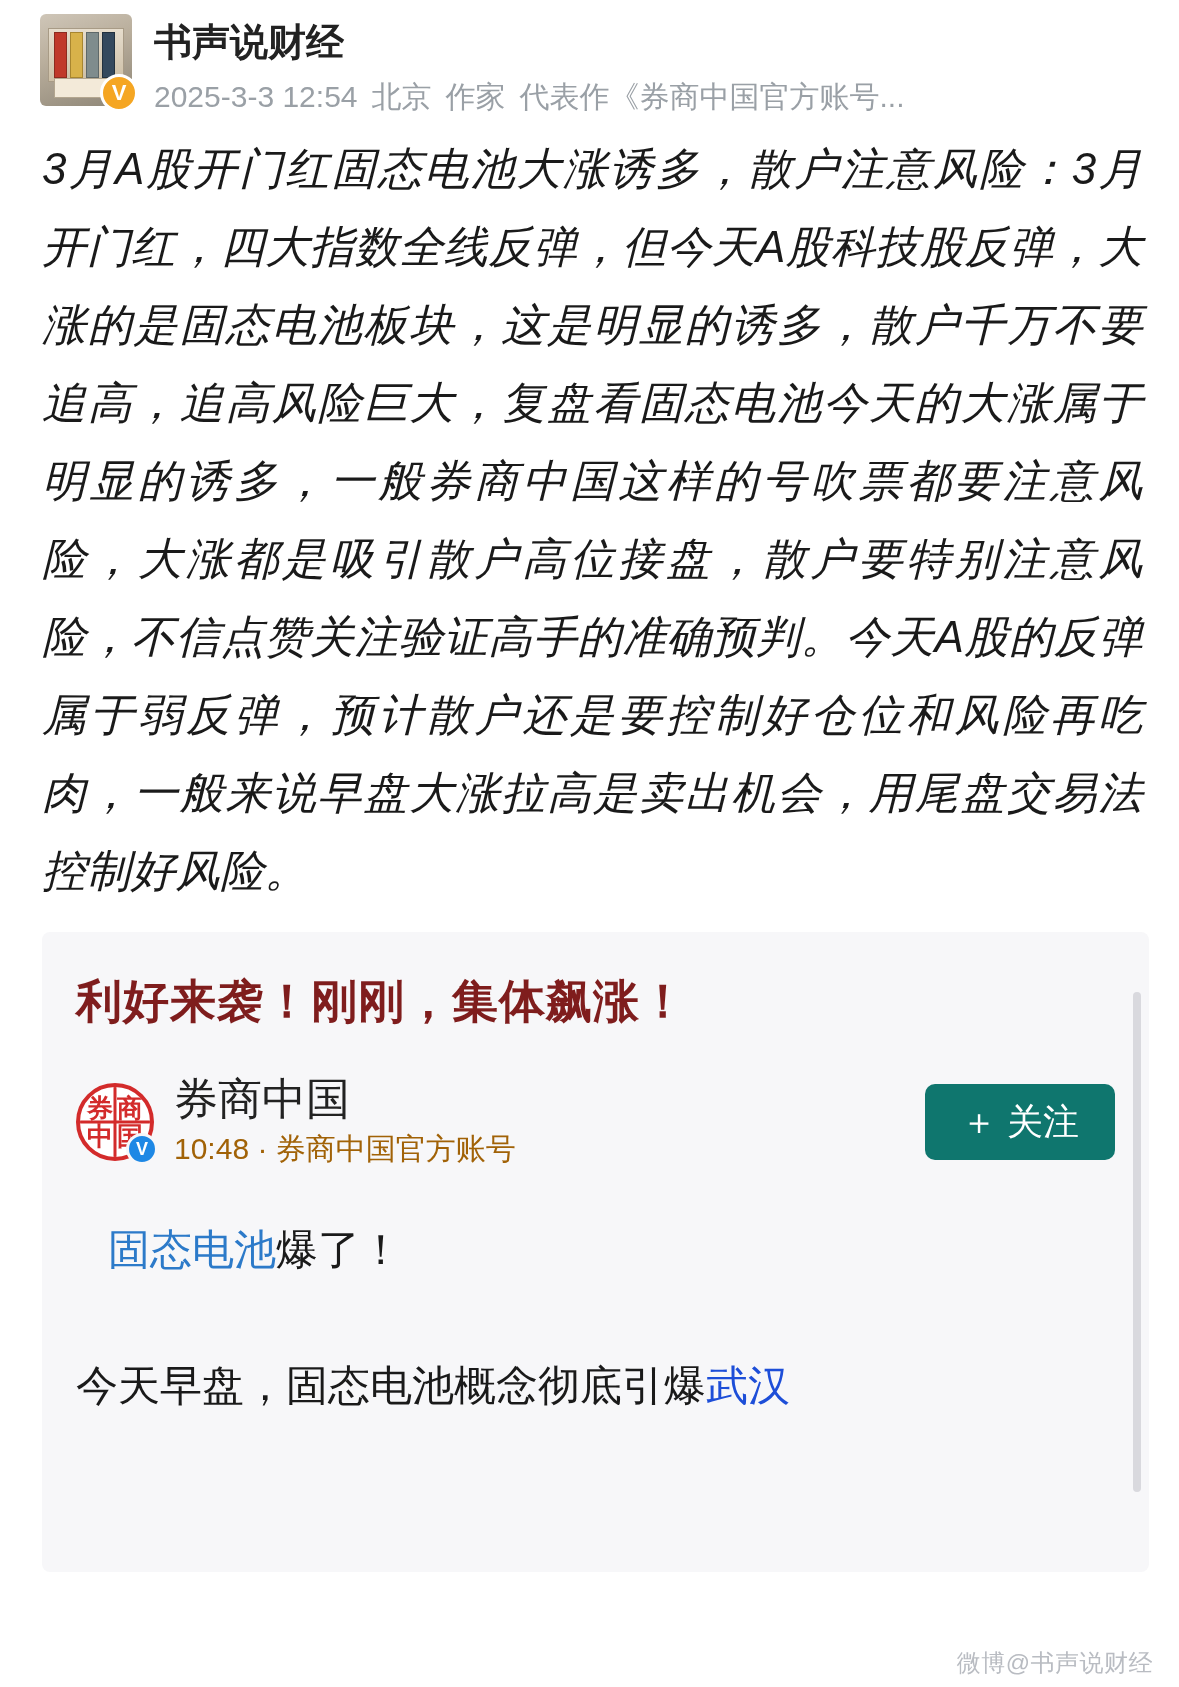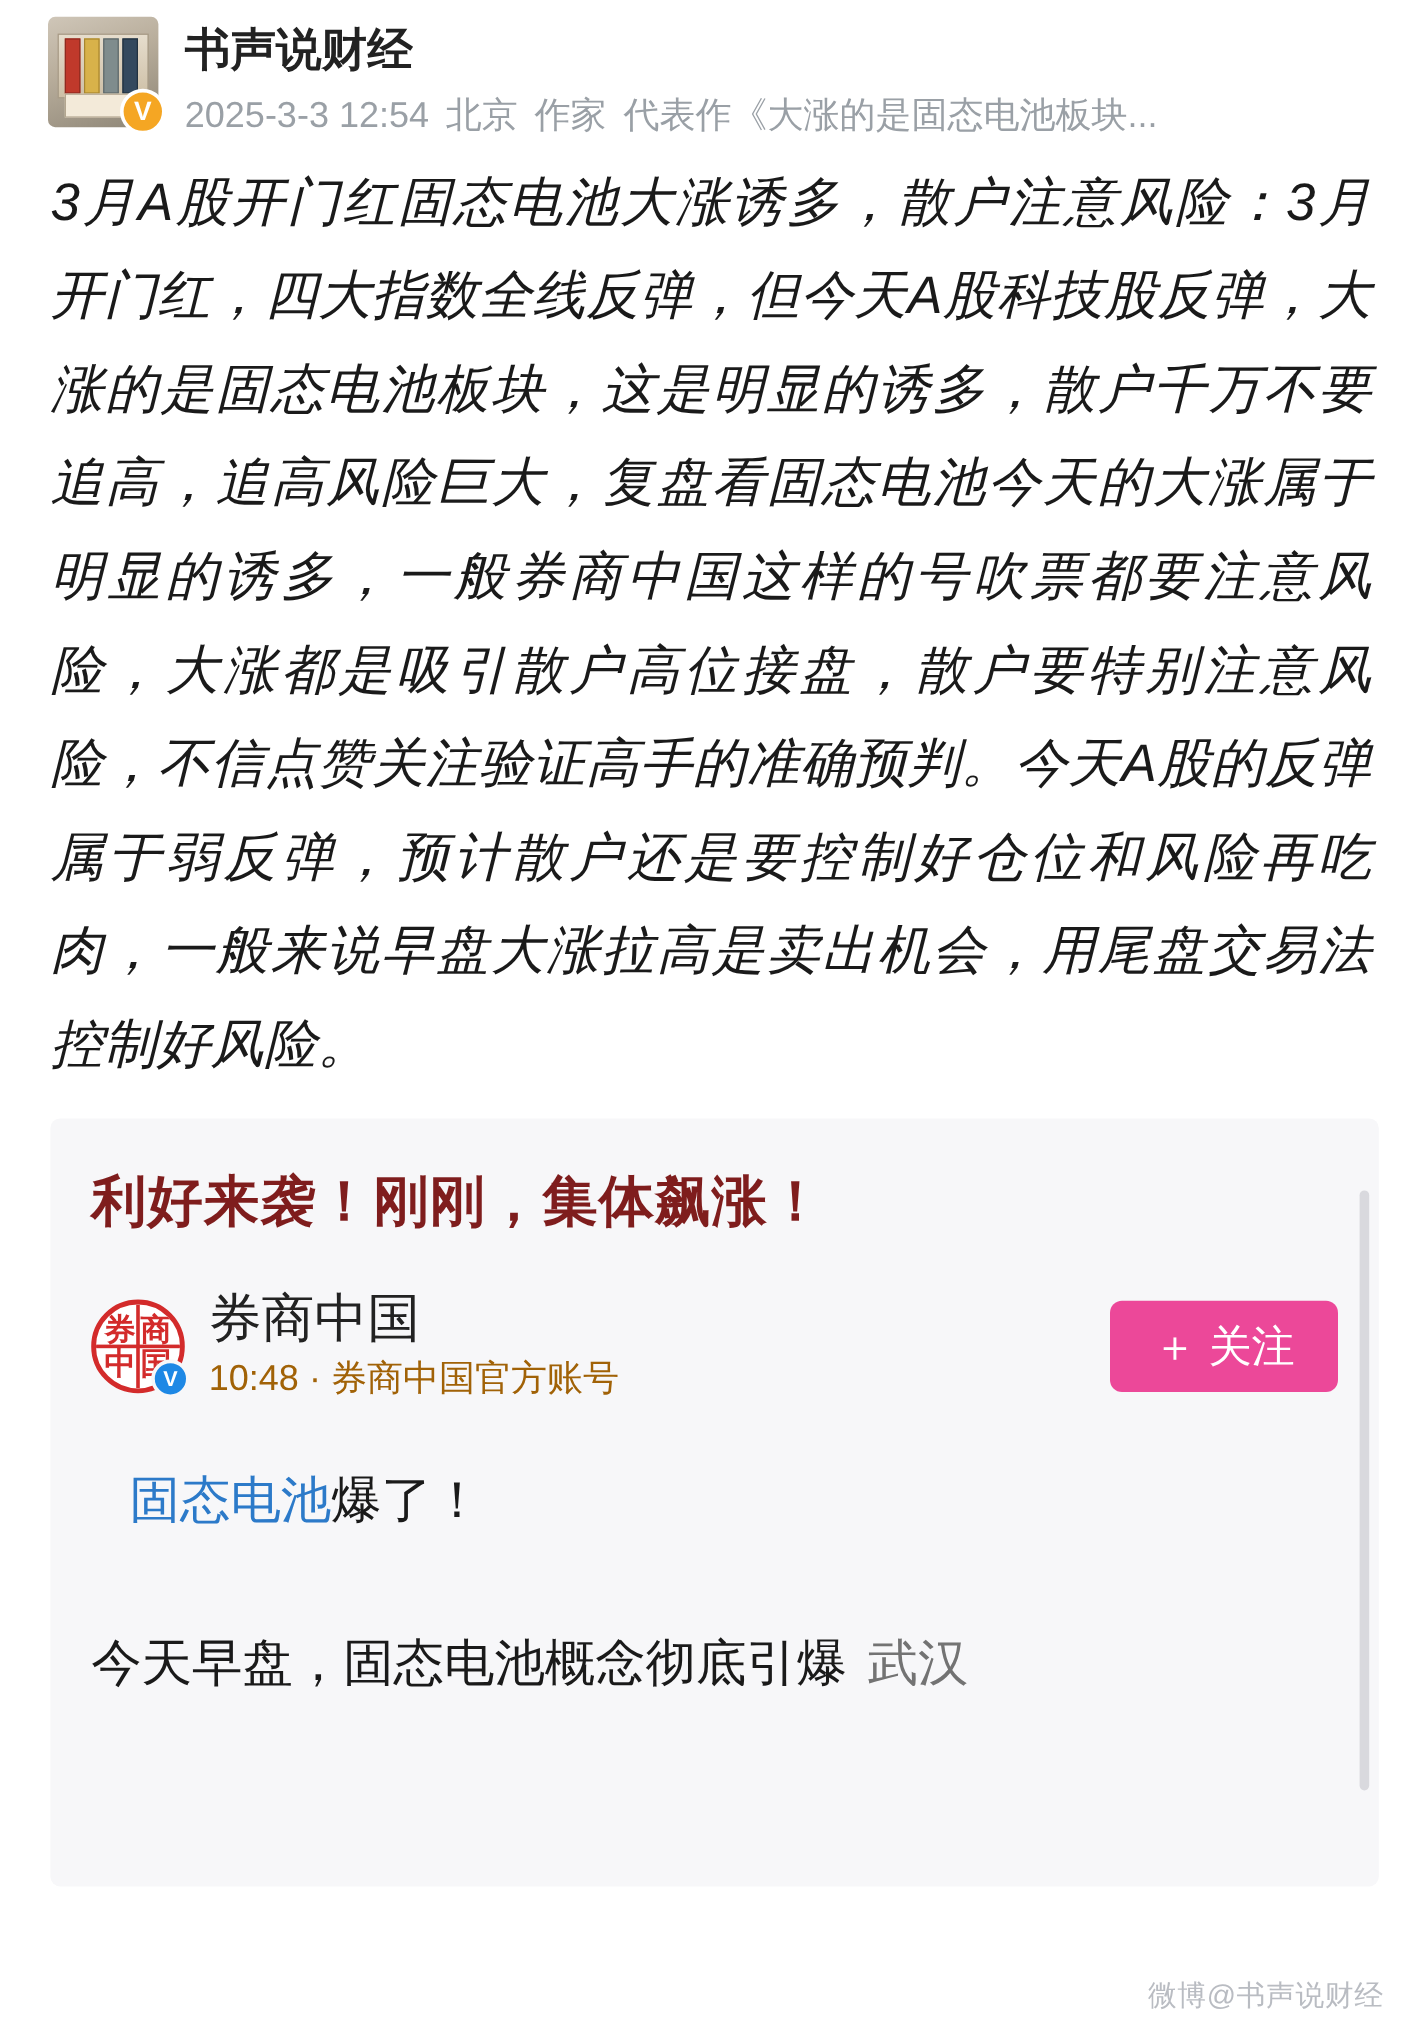"代表作《大涨的是固态电池板块..." span { text: 大涨的是固态电池板块 -> 券商中国官方账号 }
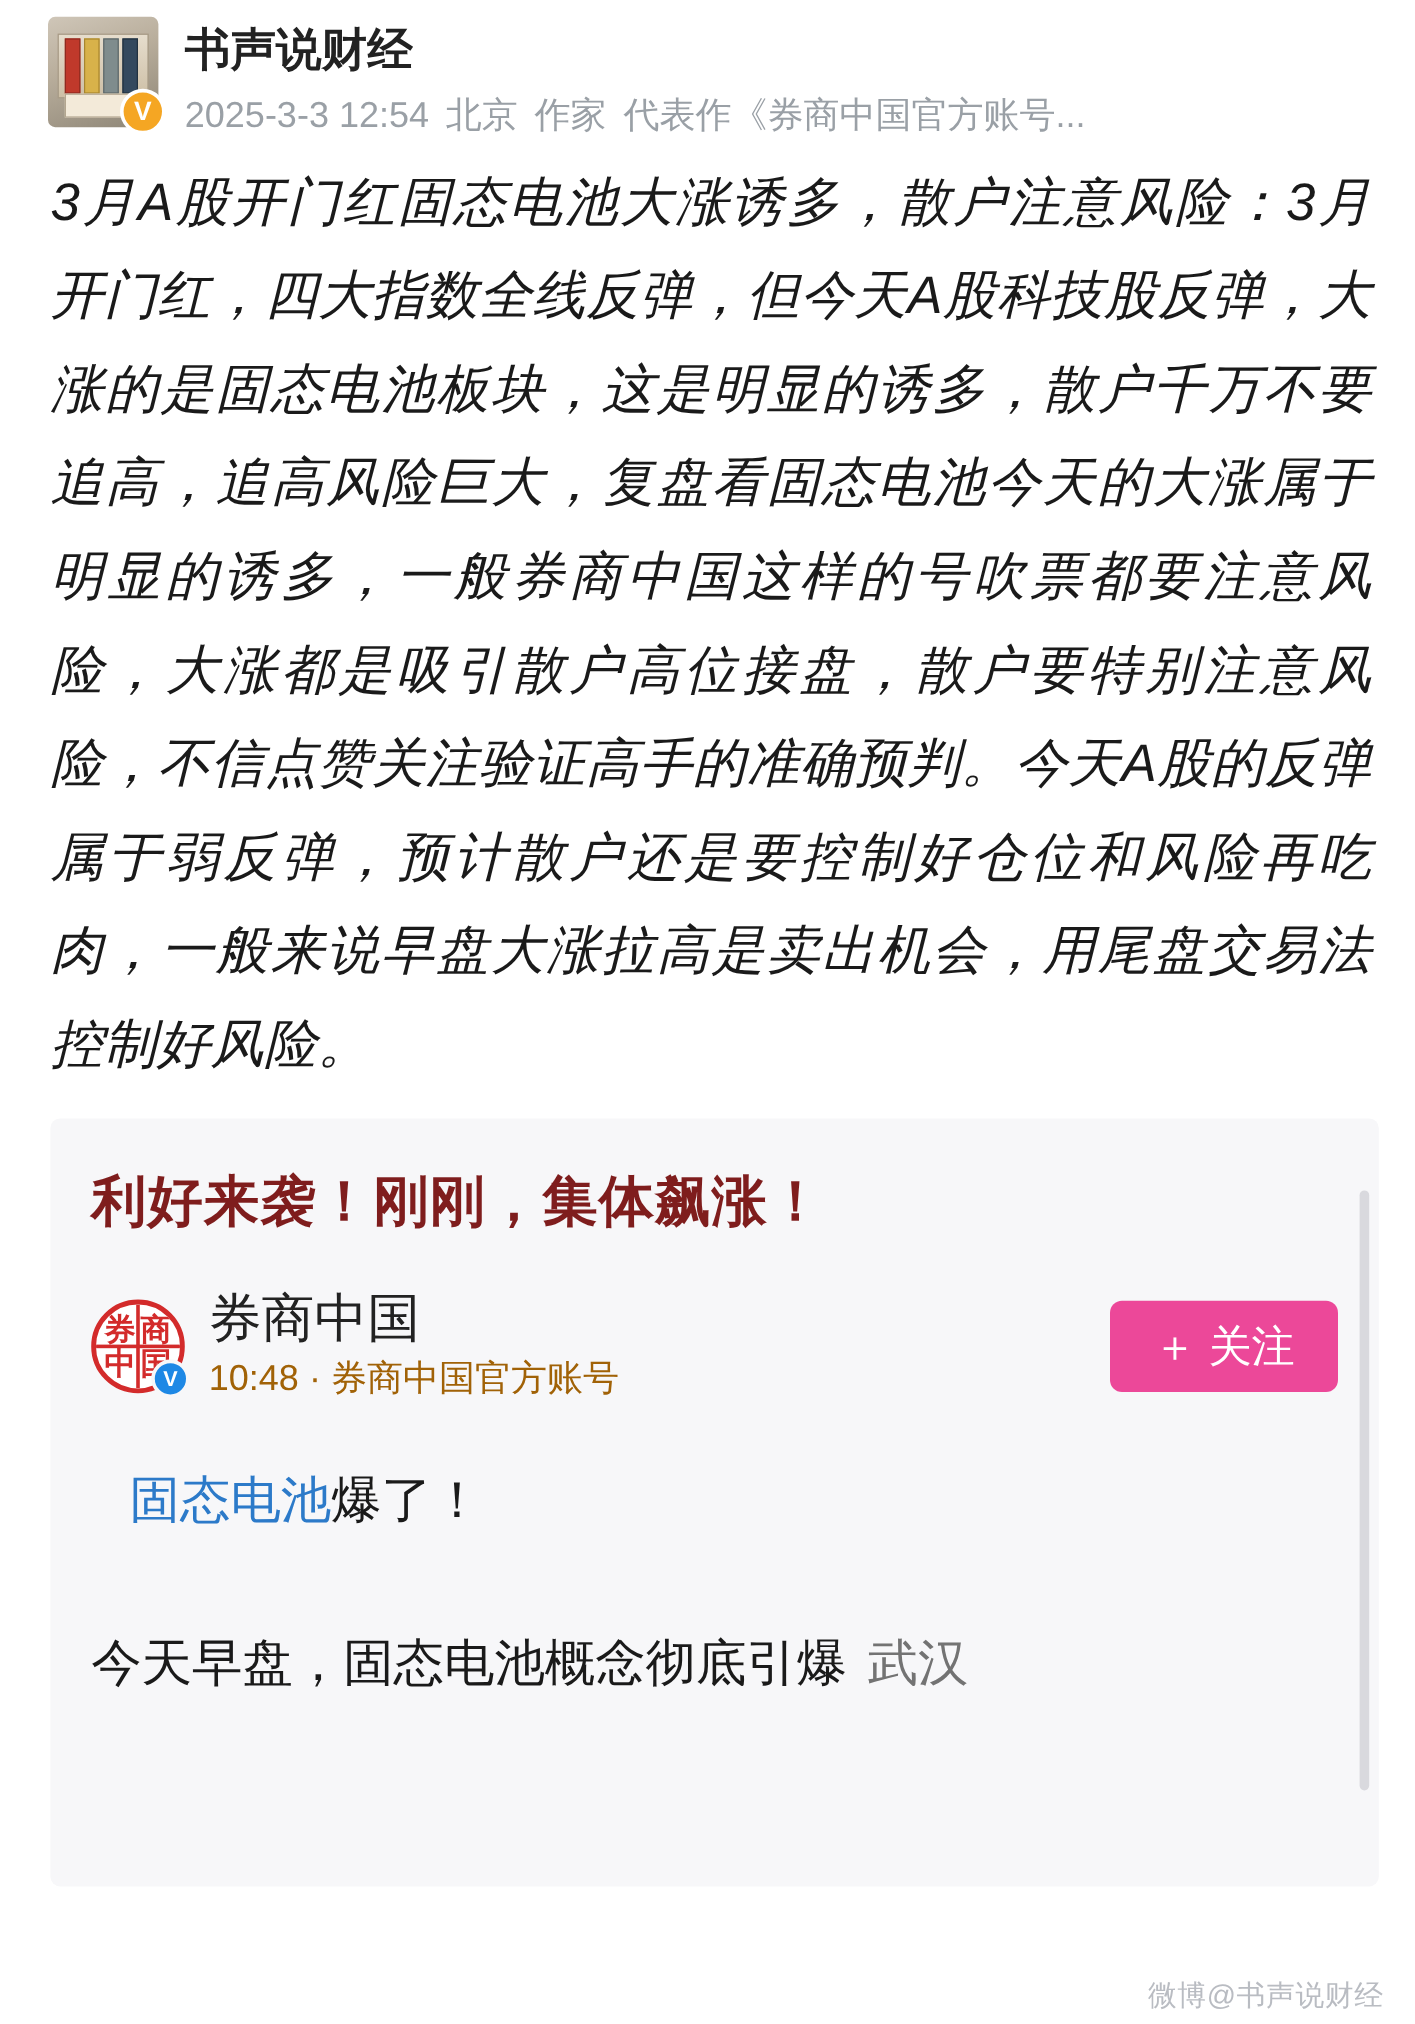"＋ 关注" .follow-btn { background: #ec4899 -> #0f766e }
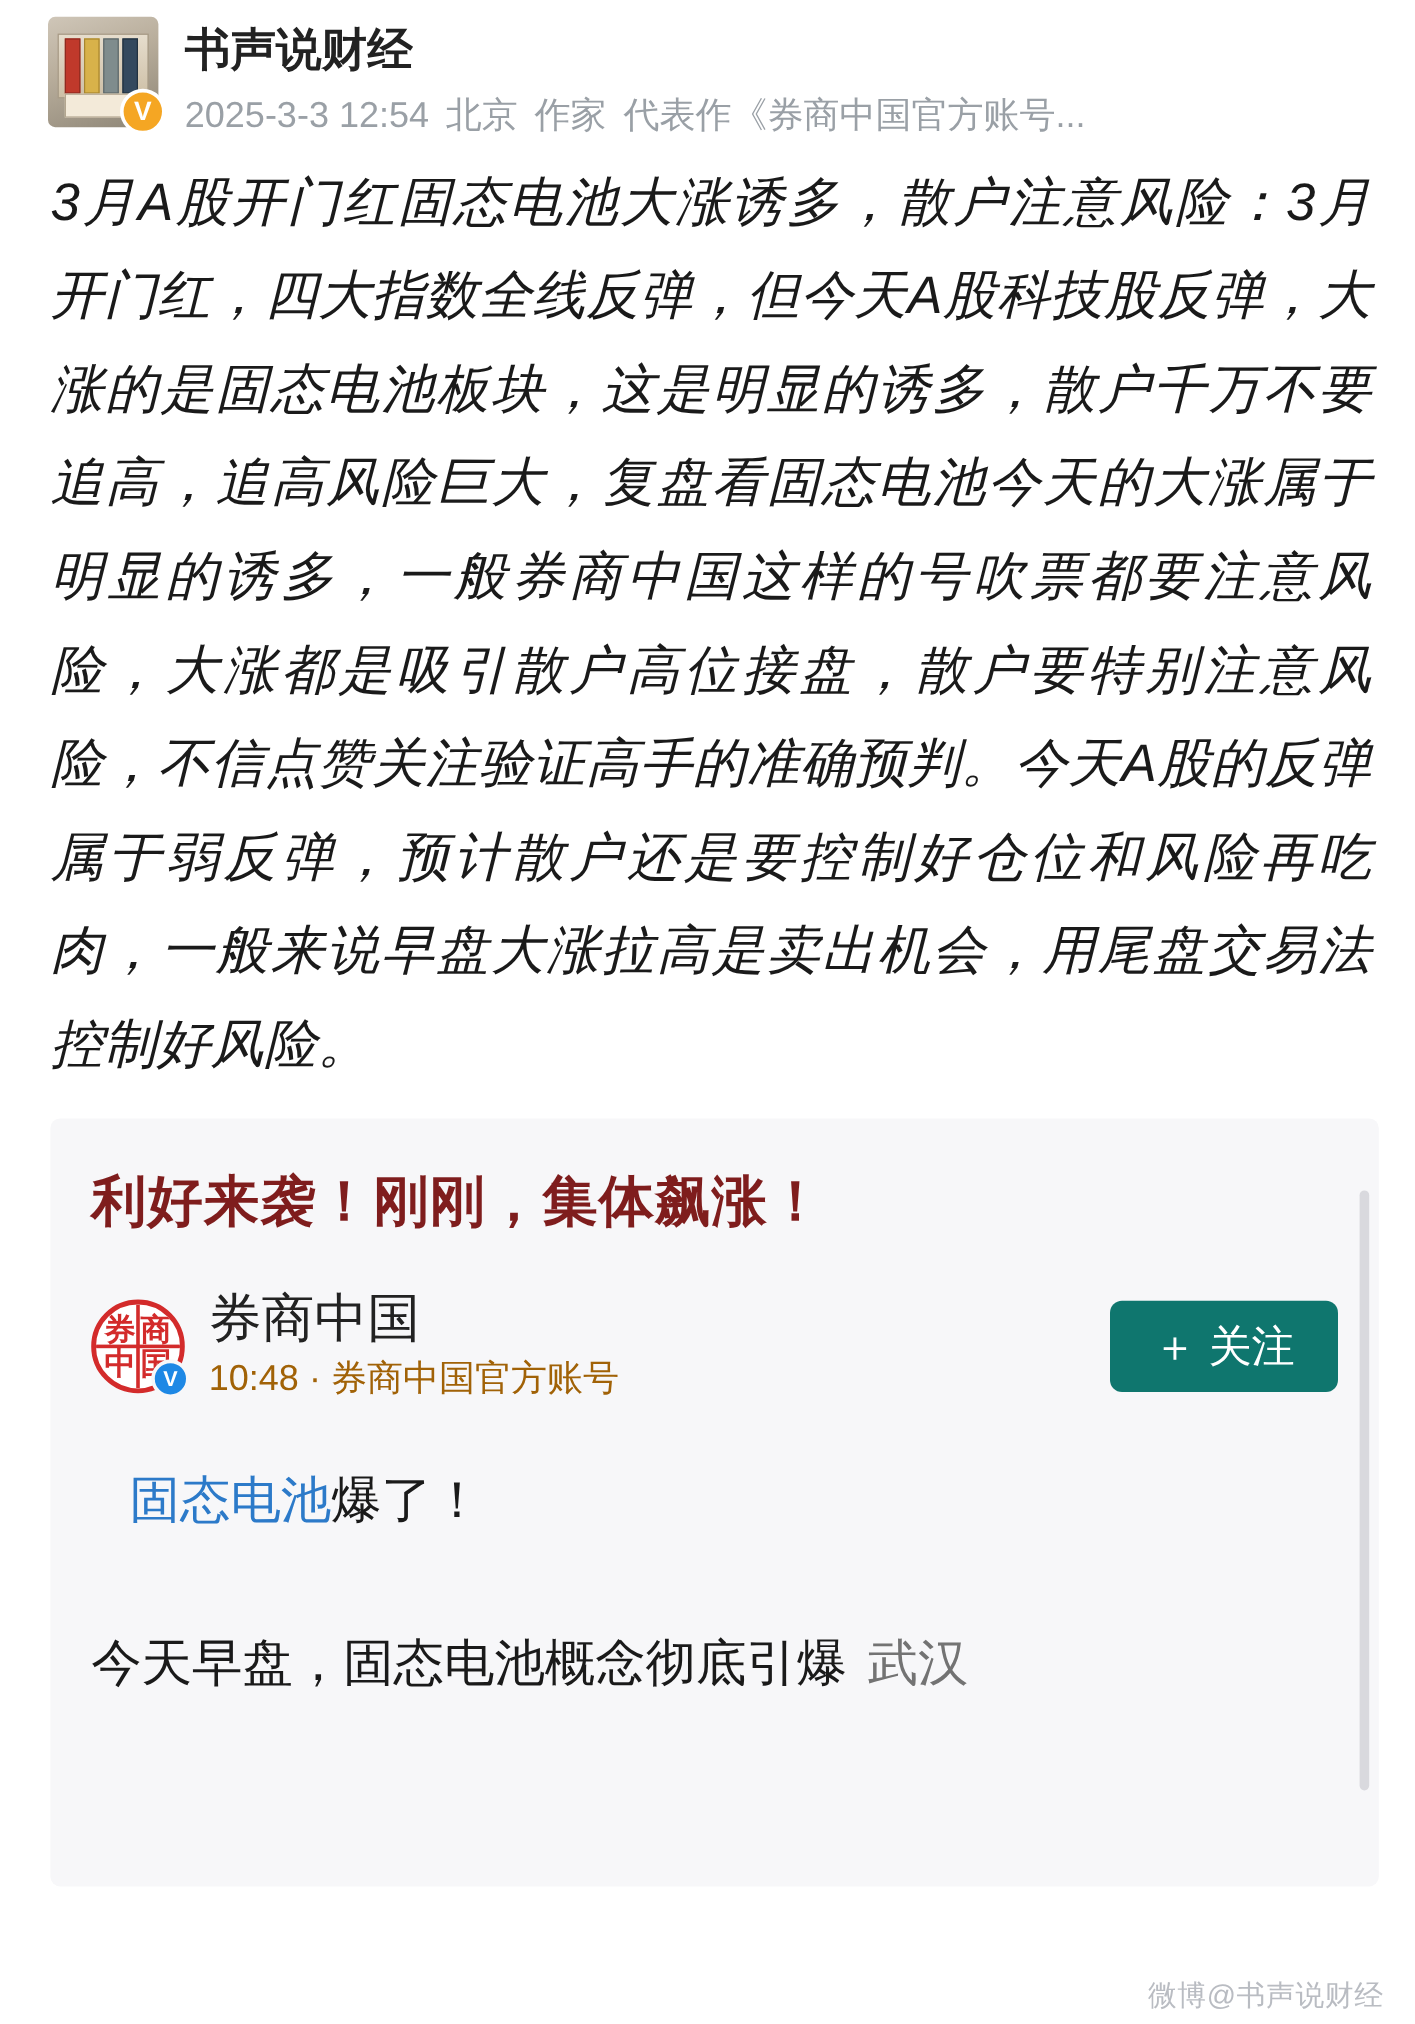"武汉" .quote-para2 .blue { color: #737373 -> #1d4ed8; margin-left: 17px -> none }
